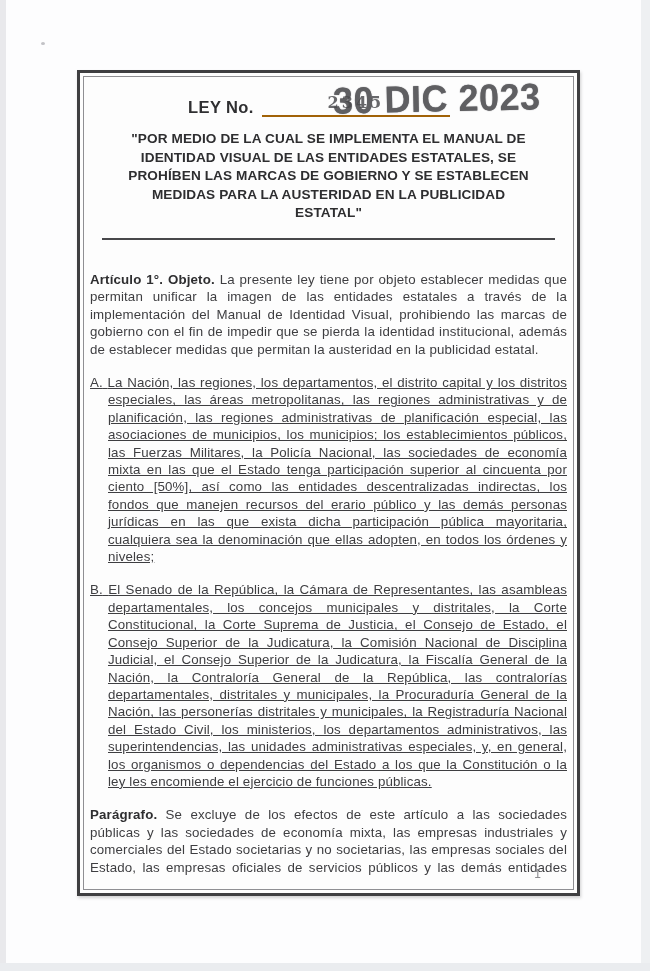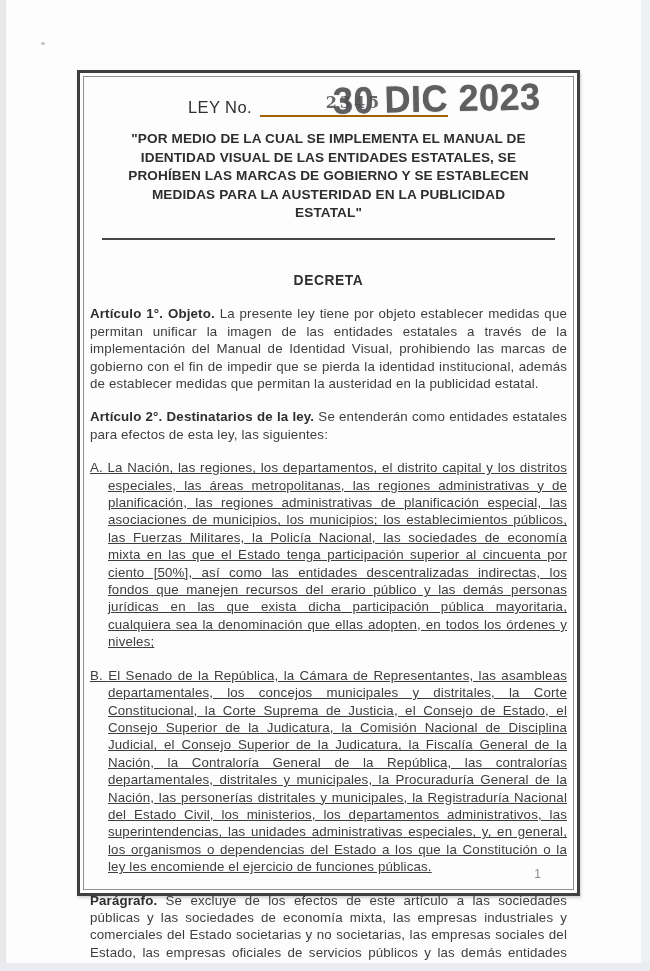"LEY No." .law-label { font-weight: normal -> bold }
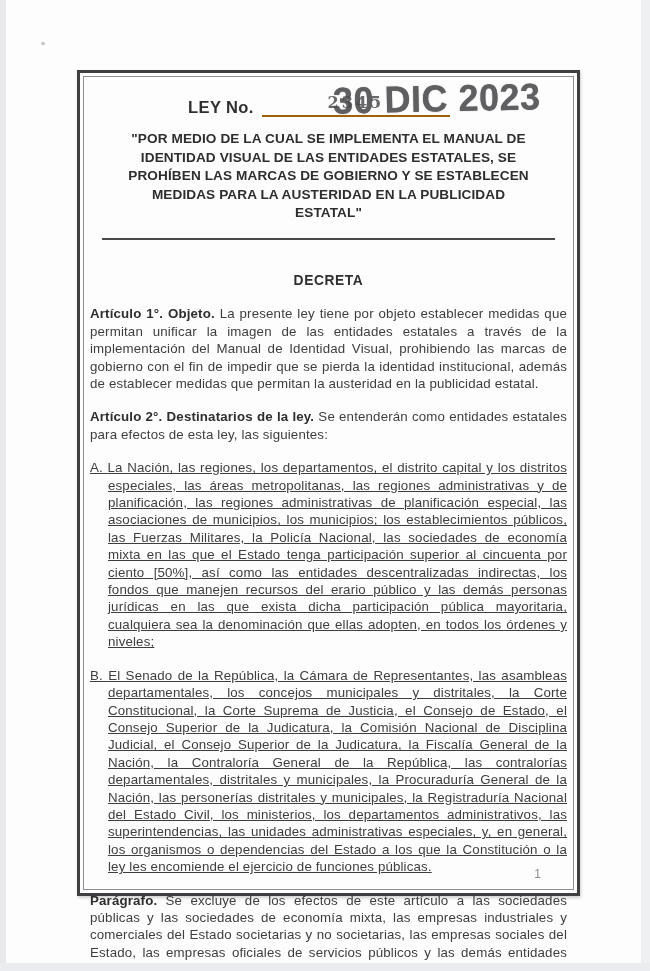"DECRETA" div.center { html: <div>DECRETA</div> -> none }
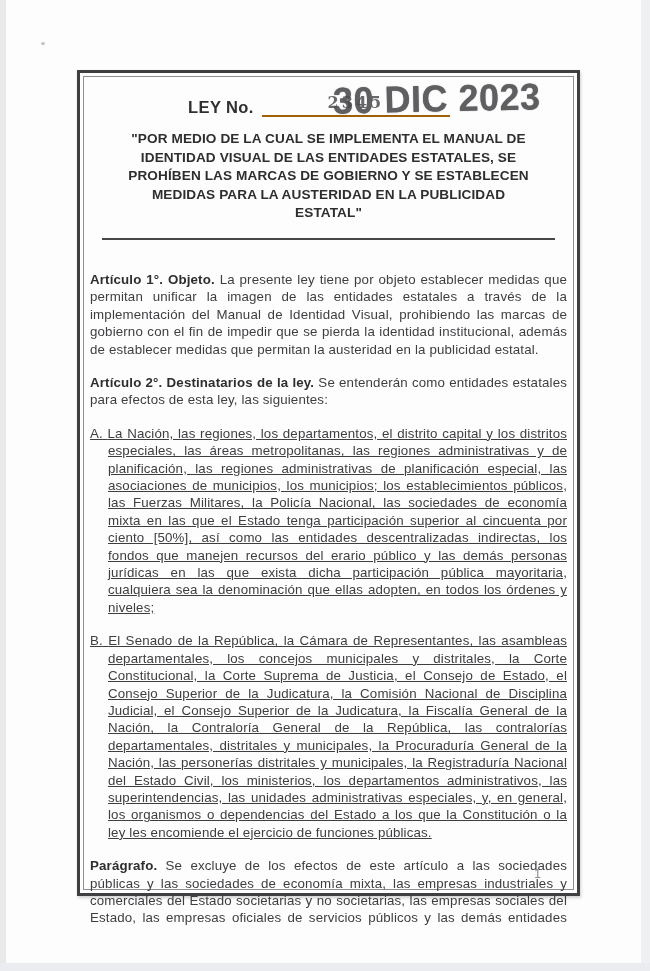"Artículo 2°. Destinatarios de la" p { html: <p><span>Artículo 2°. Destinatarios de la ley.</span><span> Se entenderán como entidades estatales para efectos de esta ley, las siguientes:</span></p> -> none }
